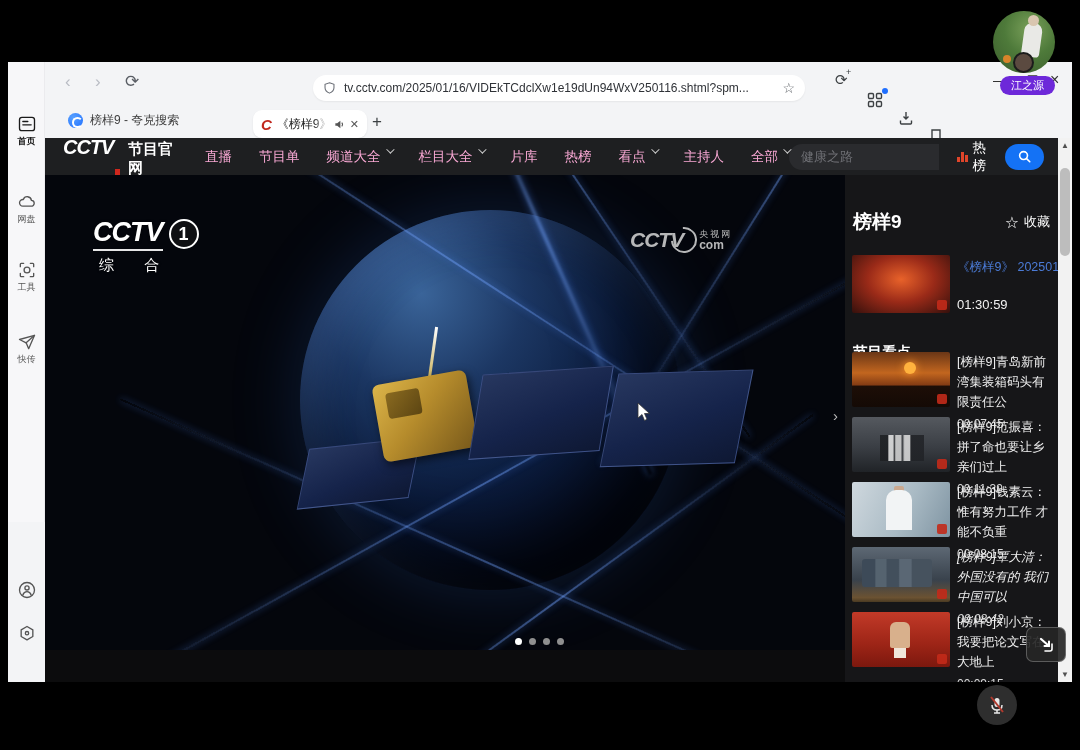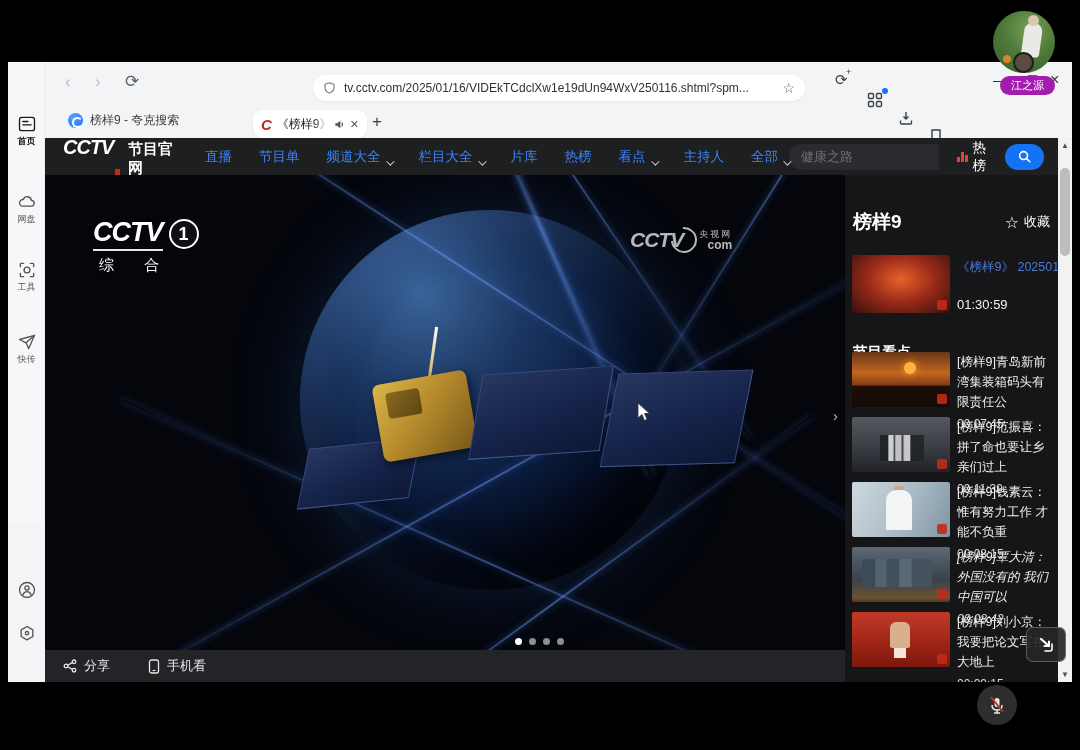"江之源" .name-pill { background: #a21caf -> #6d28d9 }
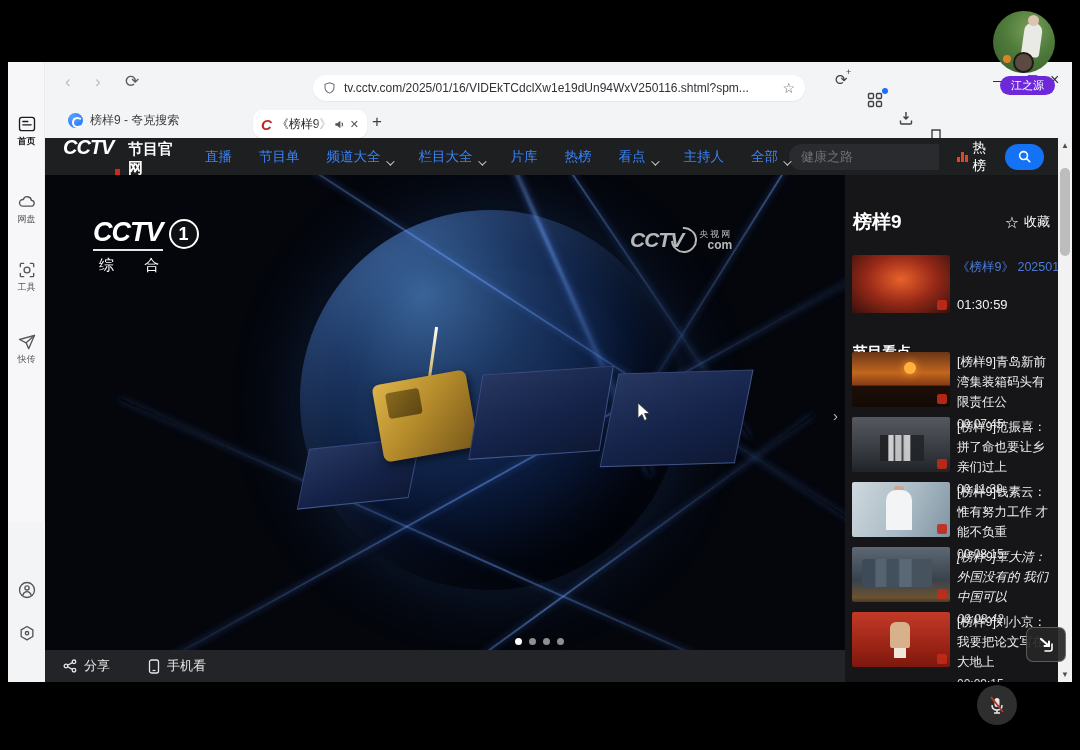"直播" .menu-item { align-items: flex-end -> flex-start; color: #3b82f6 -> #f9a8d4 }
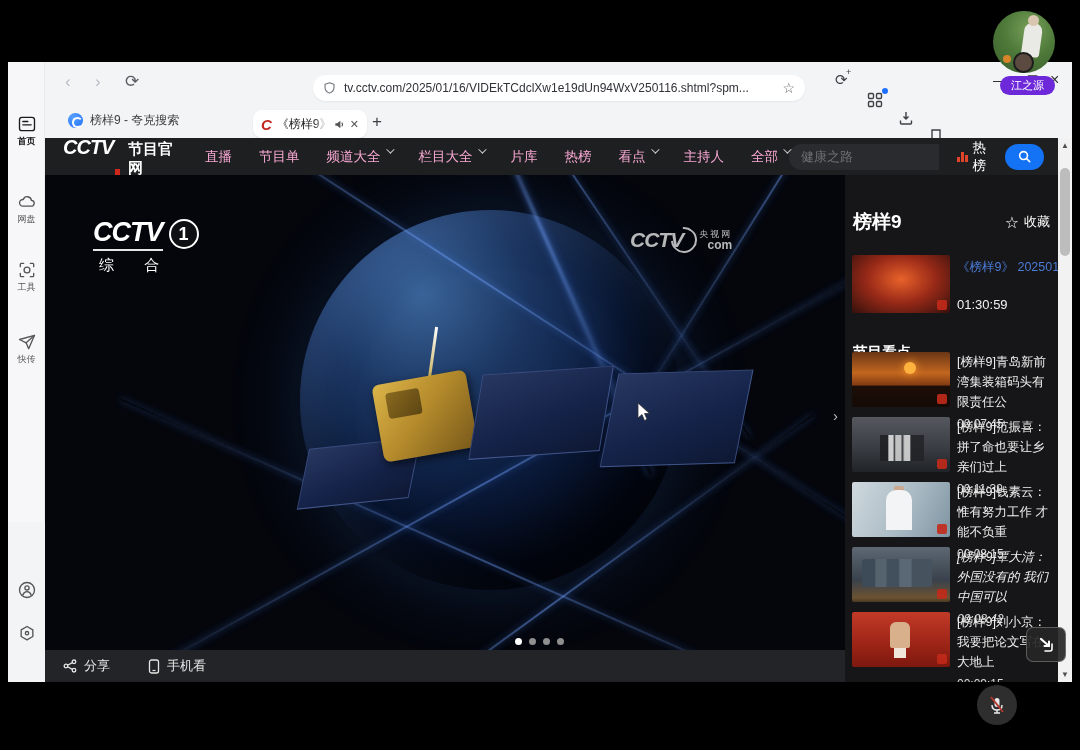"央视网" .wmark .col { text-align: right -> none }
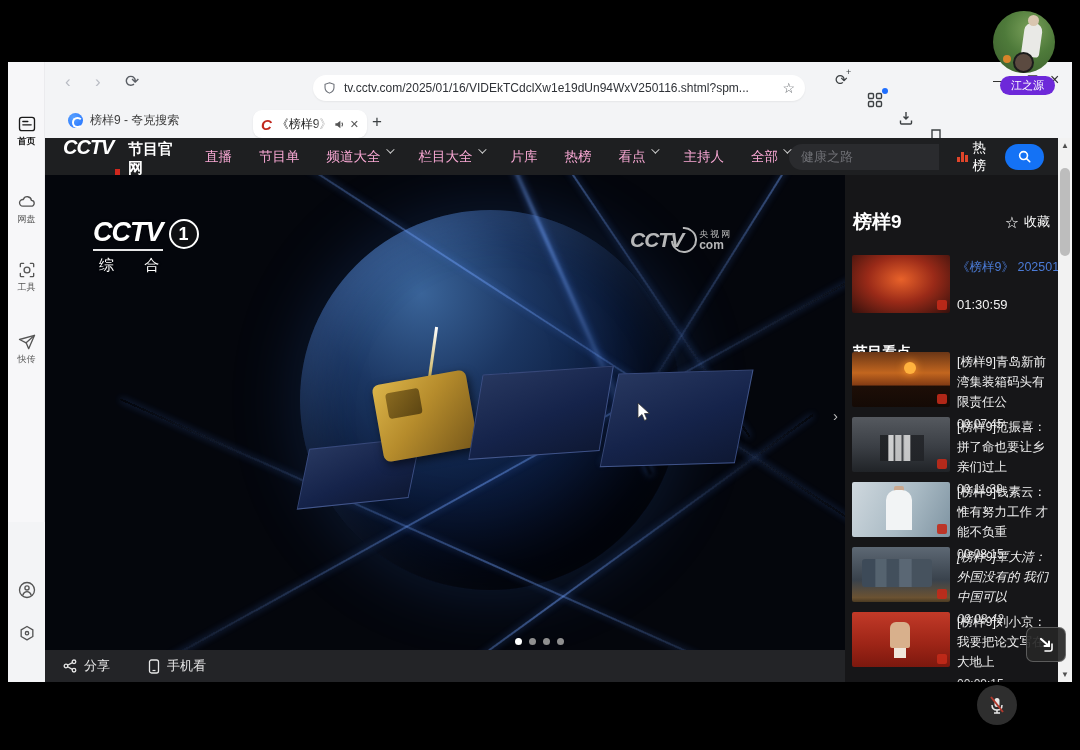"分享" div.player-bottom { html: <div> <div> <svg> <g> <circle></circle> <circle></circle> <circle></circle> <line></line> <line></line> </g> </svg> <span>分享</span> </div> <div> <svg> <rect></rect> <line></line> </svg> <span>手机看</span> </div> </div> -> none }
